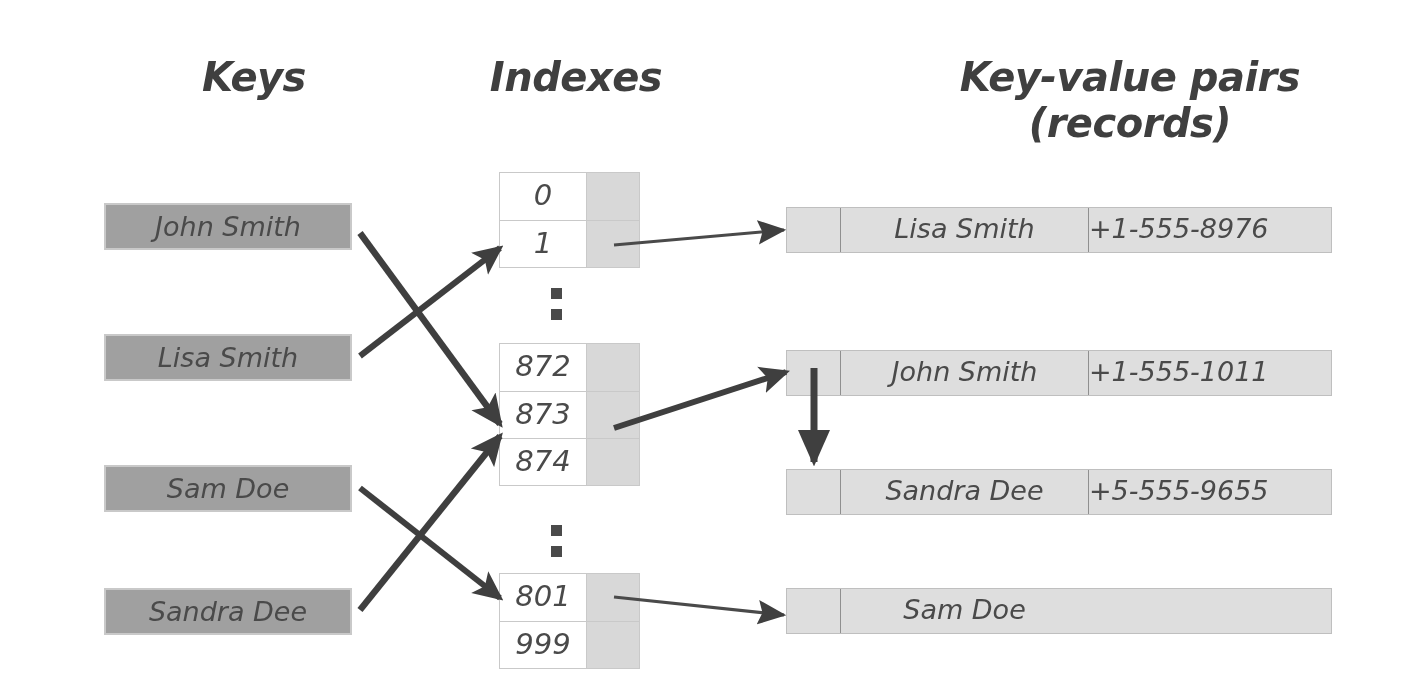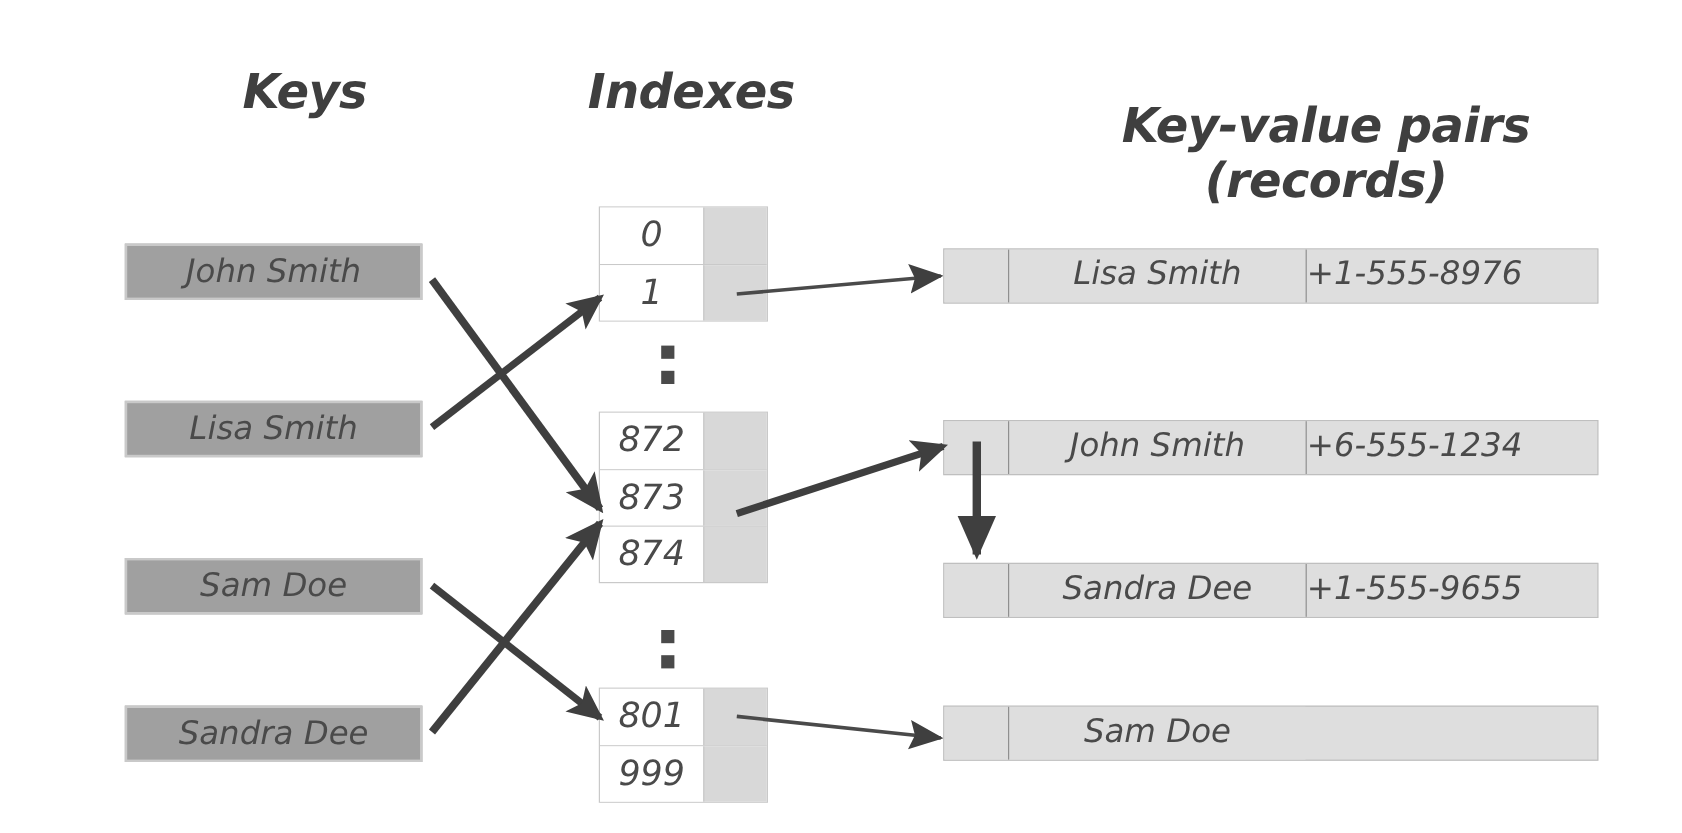"Key-value pairs" #heading-records { left: 890px -> 915px; margin-top: 28px -> none }
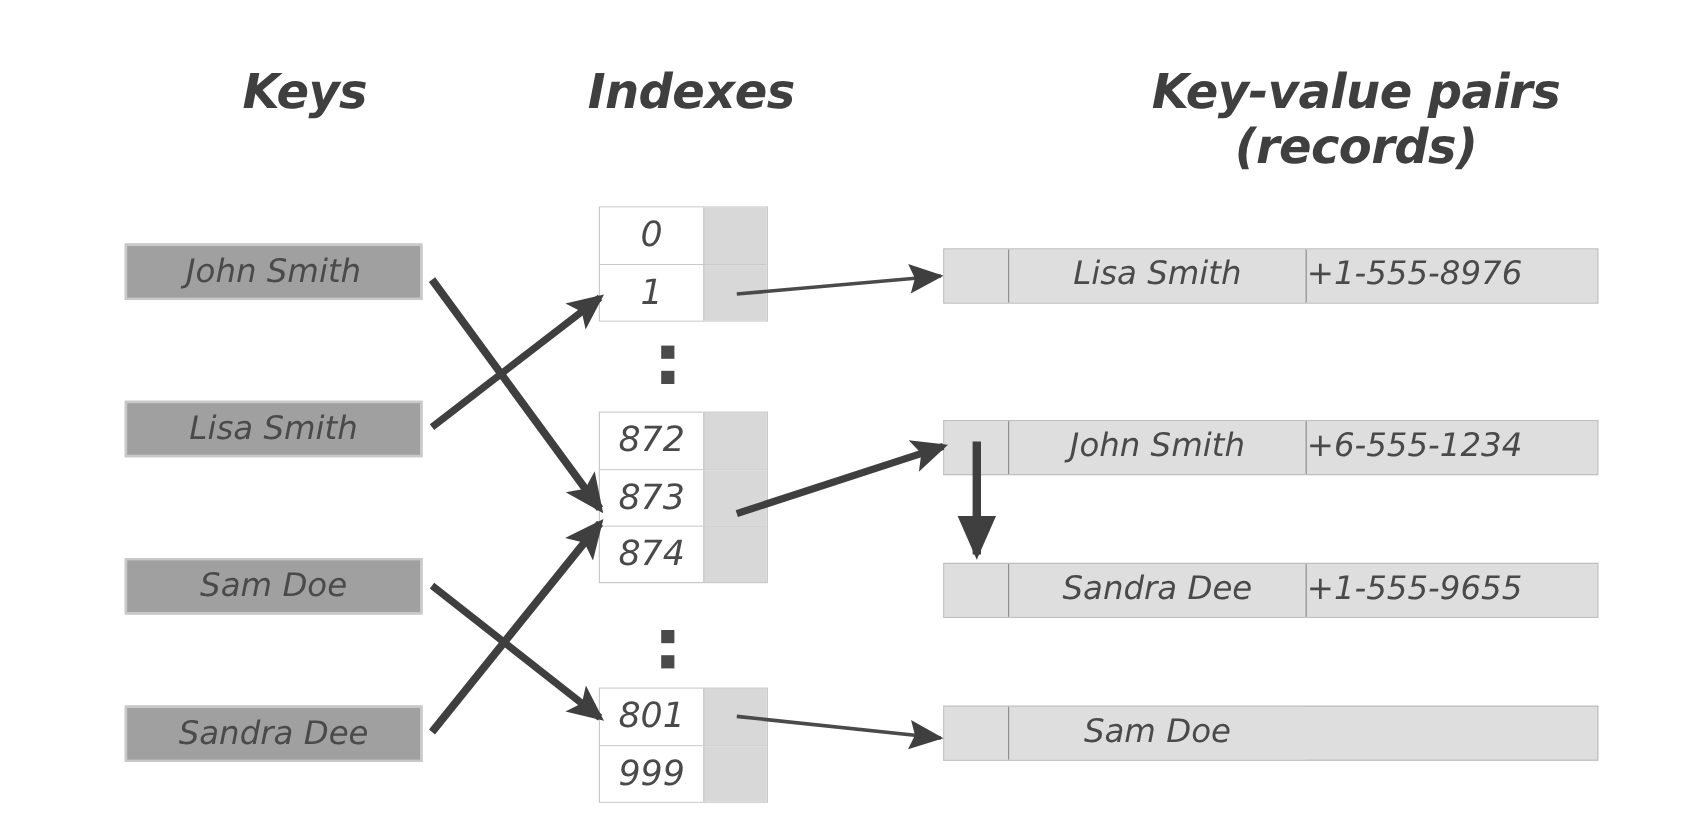"+6-555-1234" div.rec-phone { text: +6-555-1234 -> +1-555-1011 }
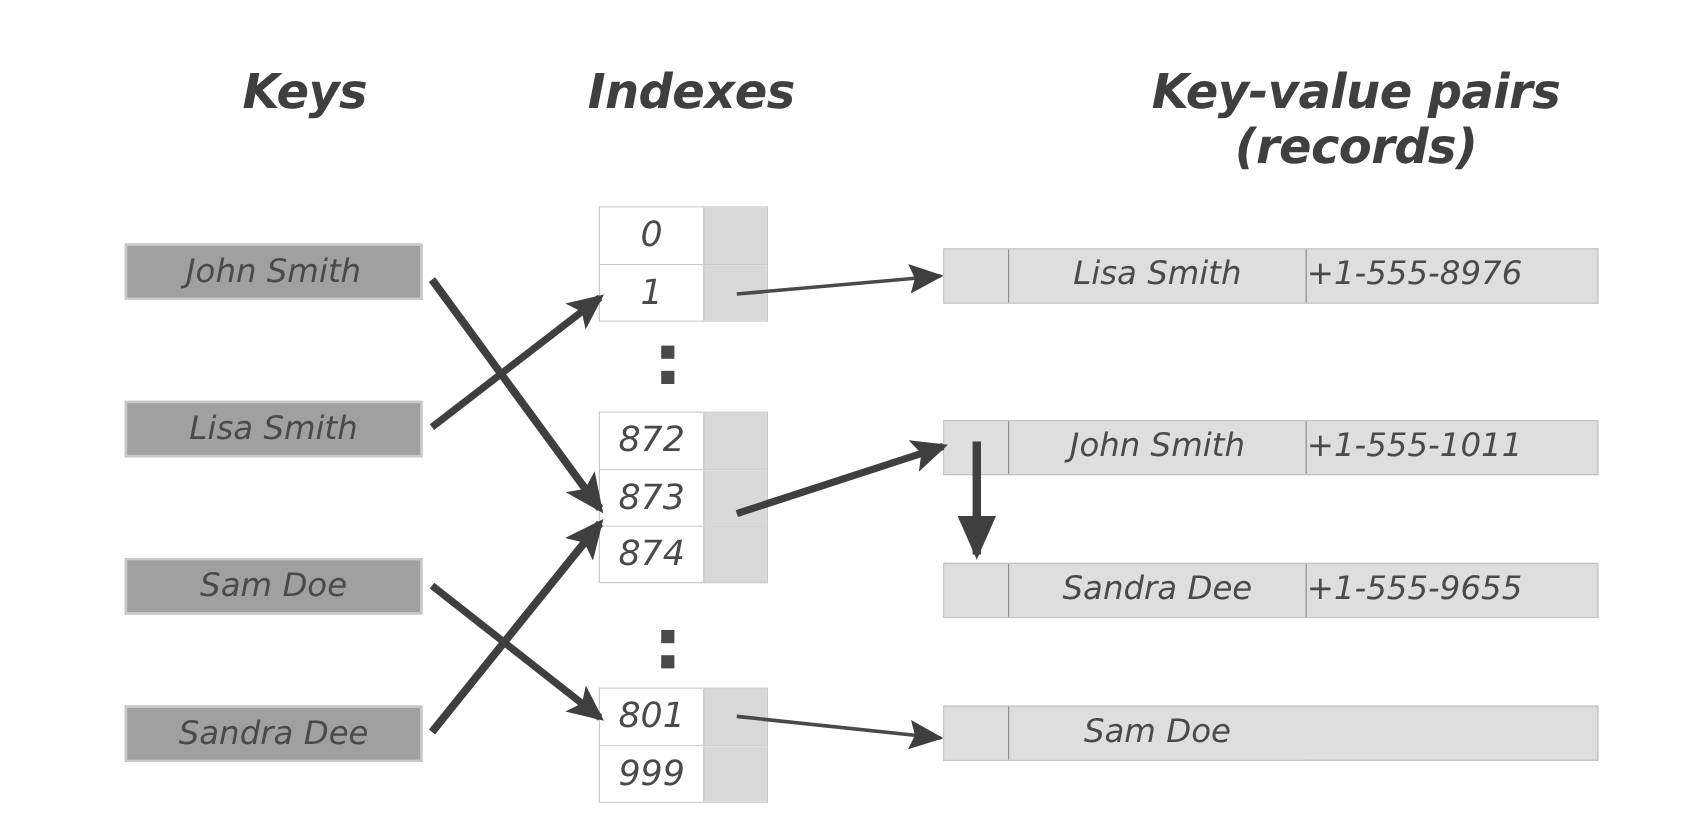"+1-555-9655" div.rec-phone { text: +1-555-9655 -> +5-555-9655 }
